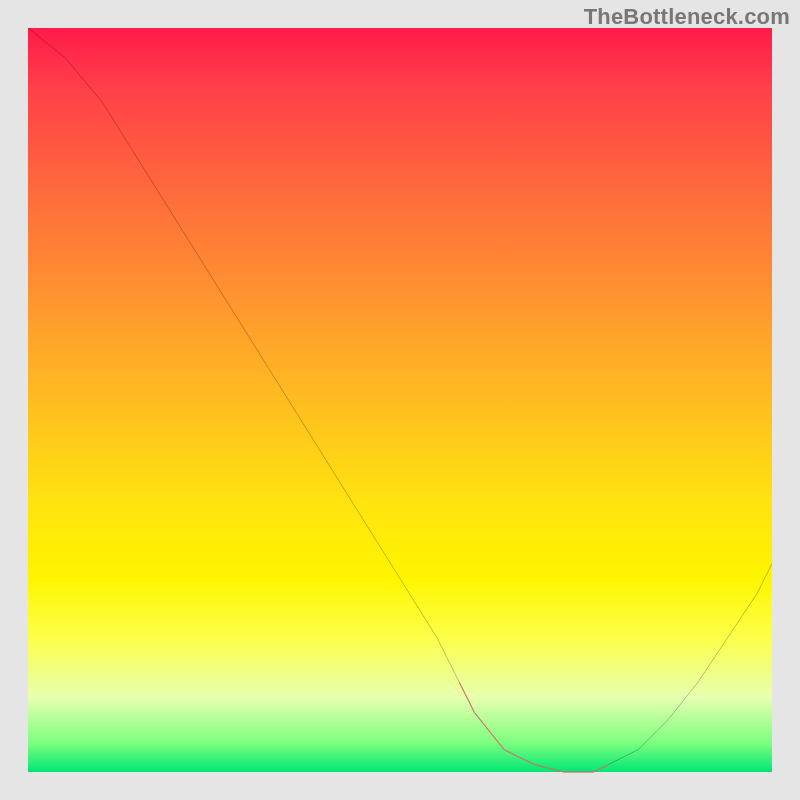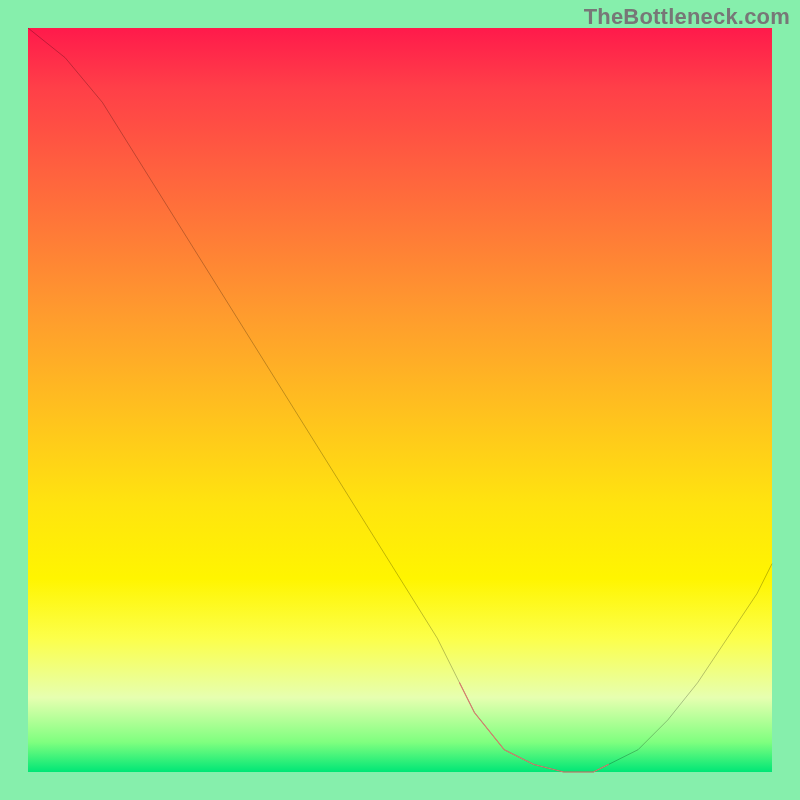"TheBottleneck.com" .frame { background: #86efac -> #e5e5e5 }
